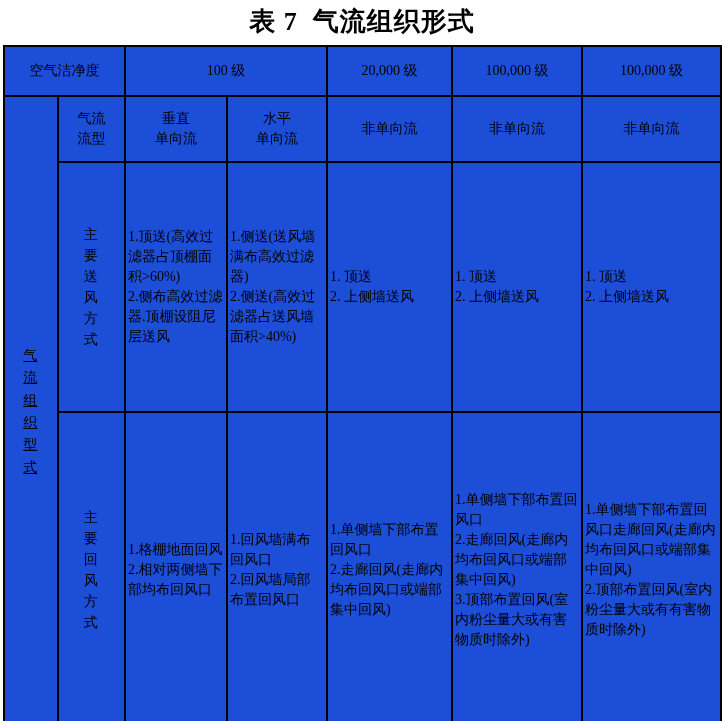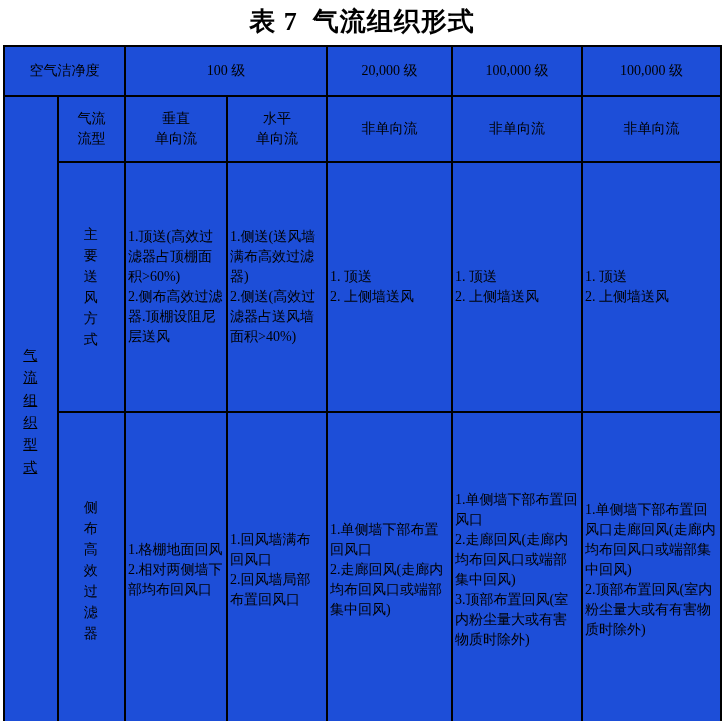"侧布高效过滤器" div.vtext { text: 侧布高效过滤器 -> 主要回风方式 }
